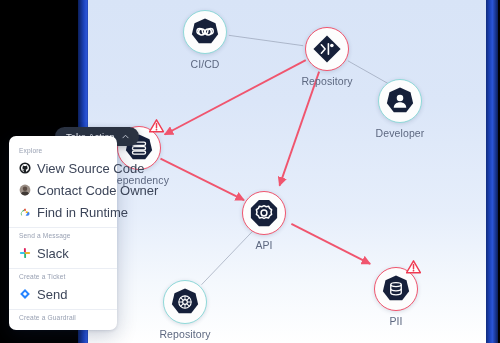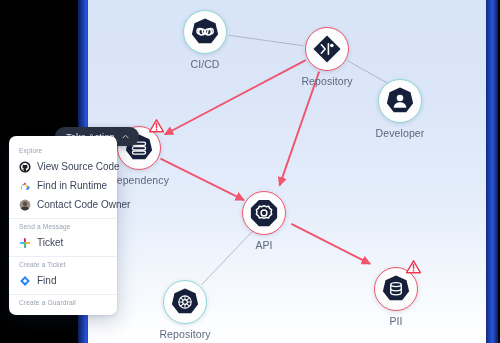"View Source Code" .menu-item .mi-label { font-size: 10px -> 13px }
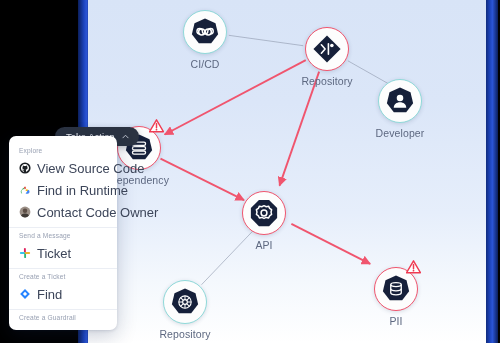"Find in Runtime" div.menu-item { order: before "Contact Code Owner" -> after "Contact Code Owner" }
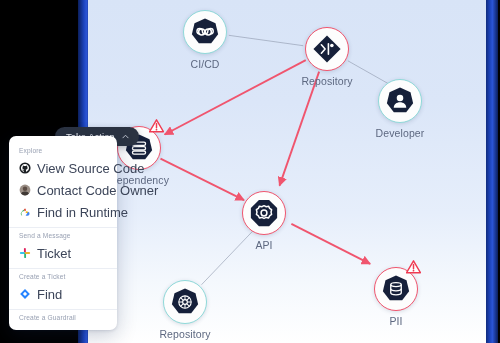"Ticket" span.mi-label { text: Ticket -> Slack }
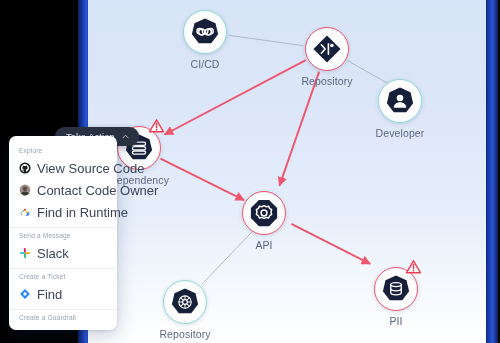"Find" span.mi-label { text: Find -> Send }
